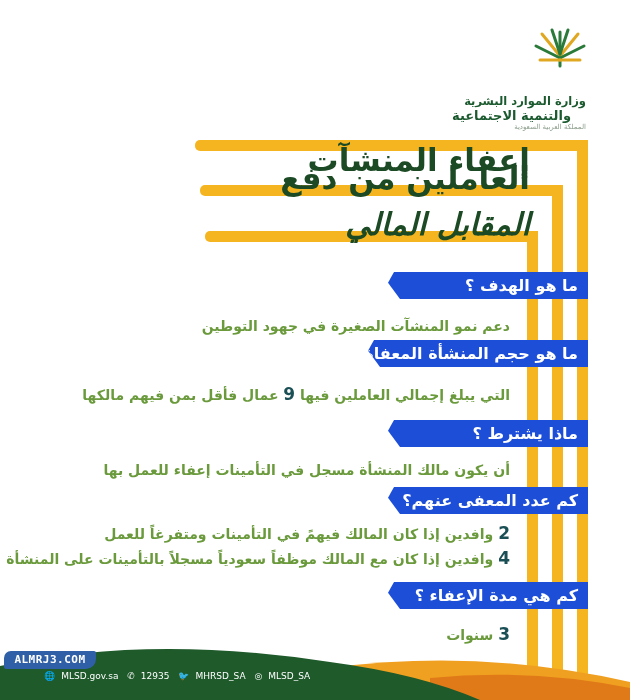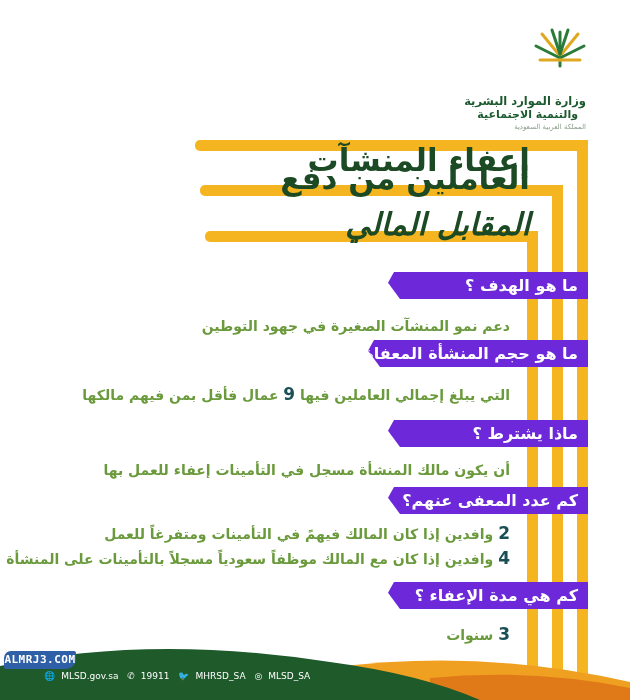"والتنمية الاجتماعية" .logo-t2 { font-size: 11px -> 13px; right: 30px -> 37px }
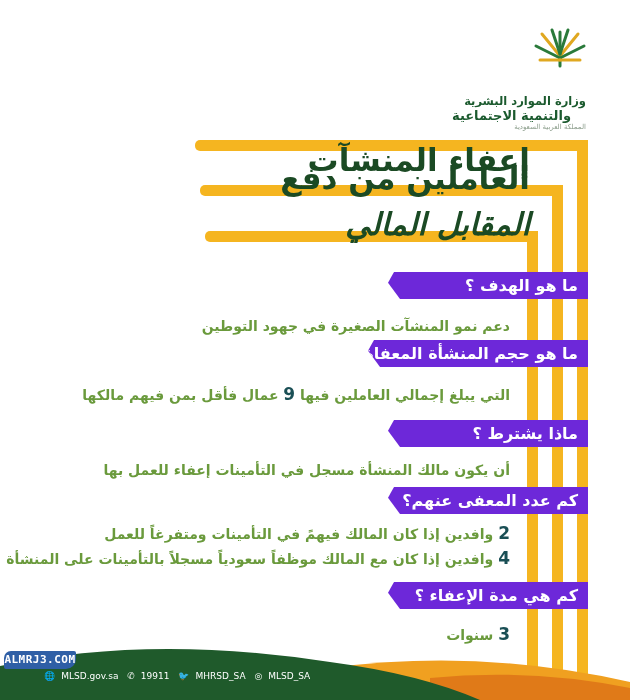"ما هو الهدف ؟" .qbar { background: #6d28d9 -> #1d4ed8 }
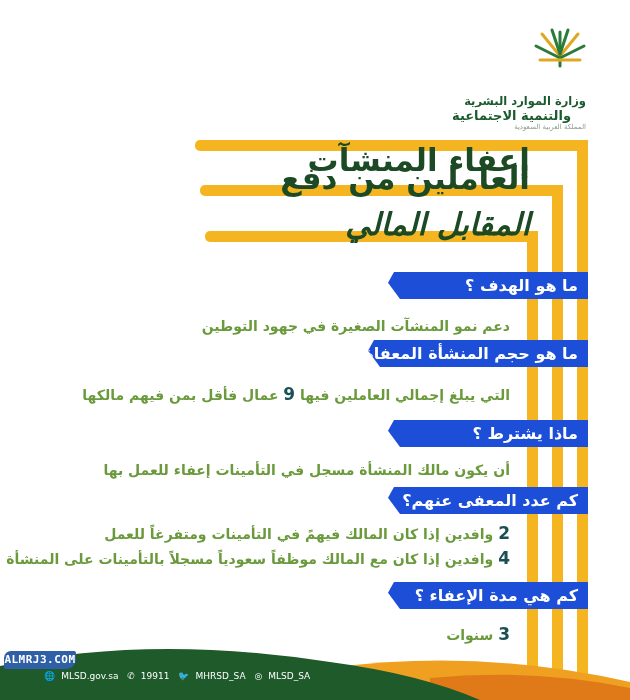"ALMRJ3.COM" .brand-tab { width: 72px -> 92px }
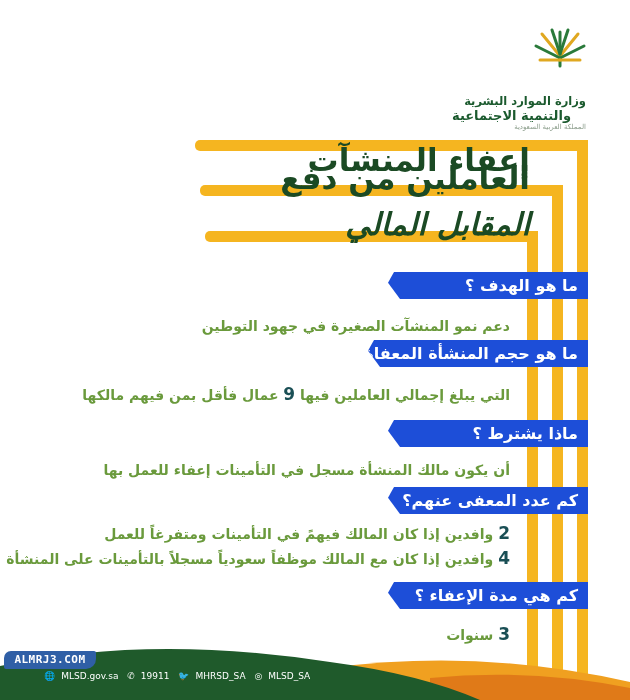"19911" span { text: 19911 -> 12935 }
